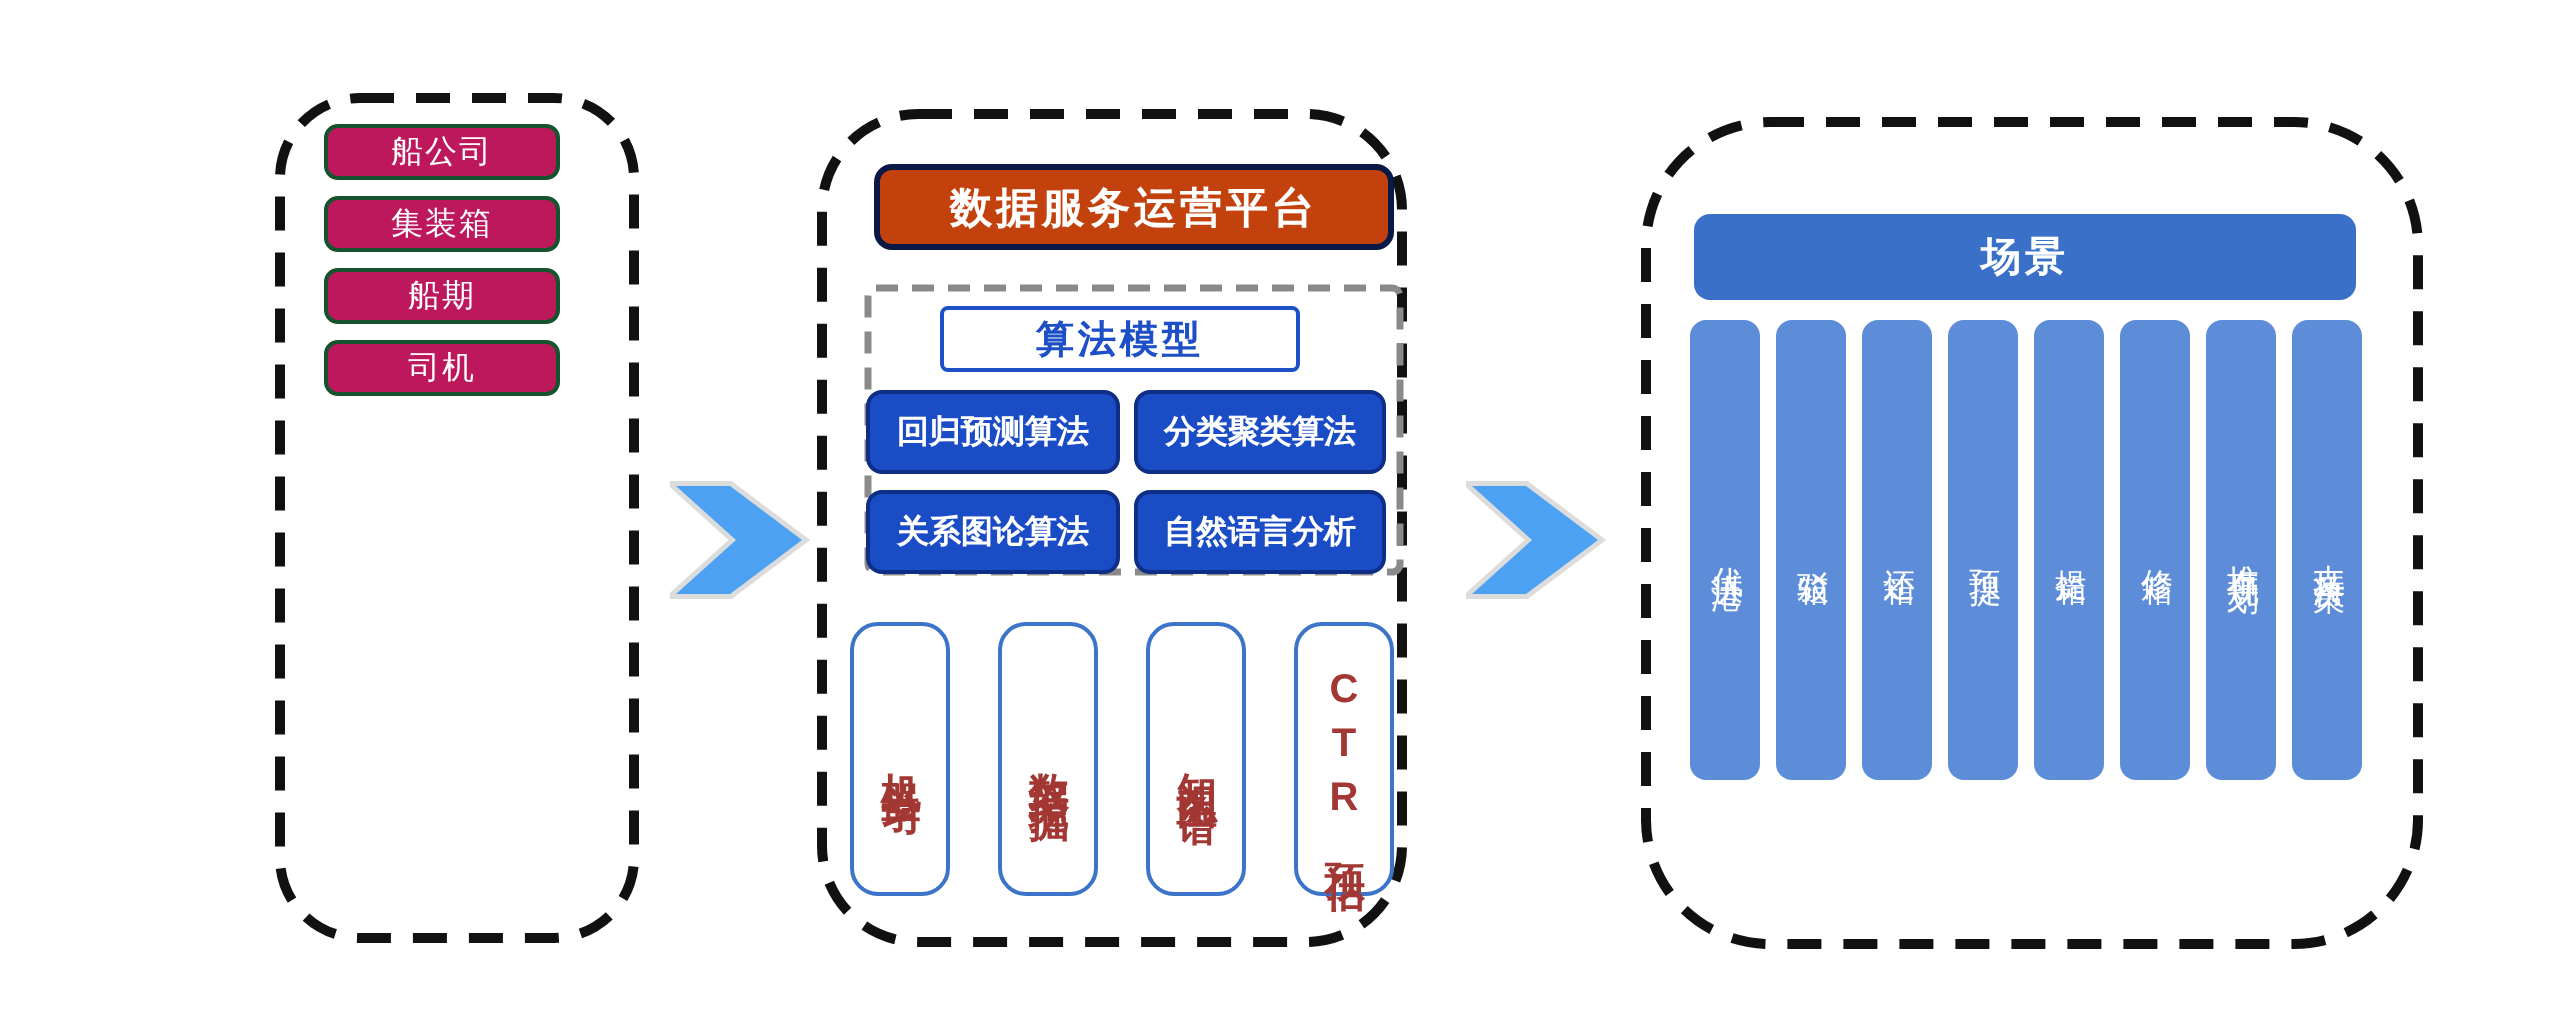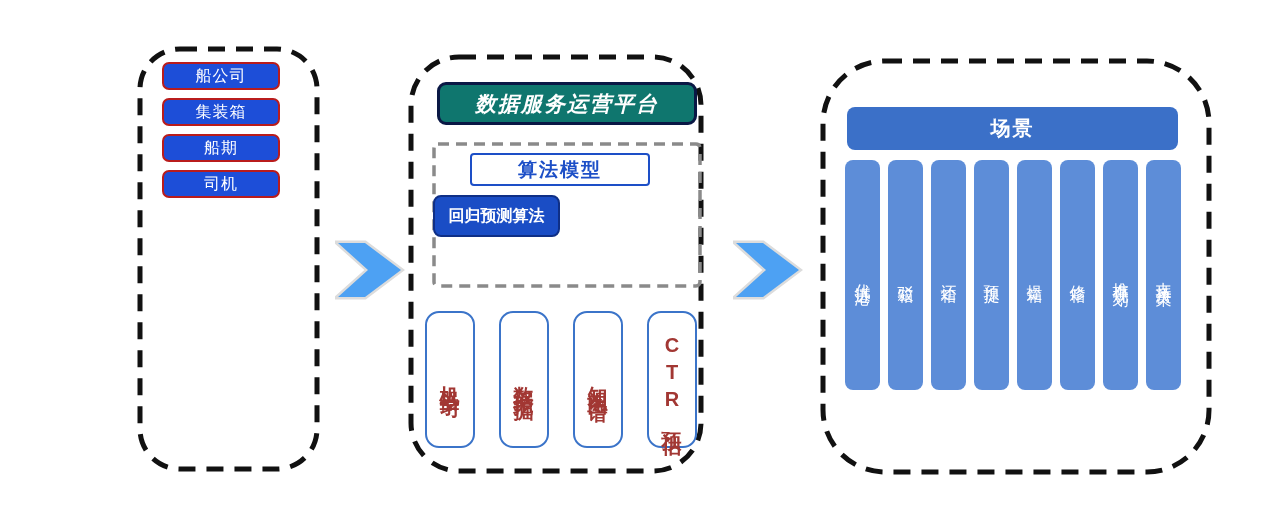"船公司" .src-box { background: #1d4ed8 -> #be185d; border: 2px solid #b91c1c -> 2px solid #14532d }
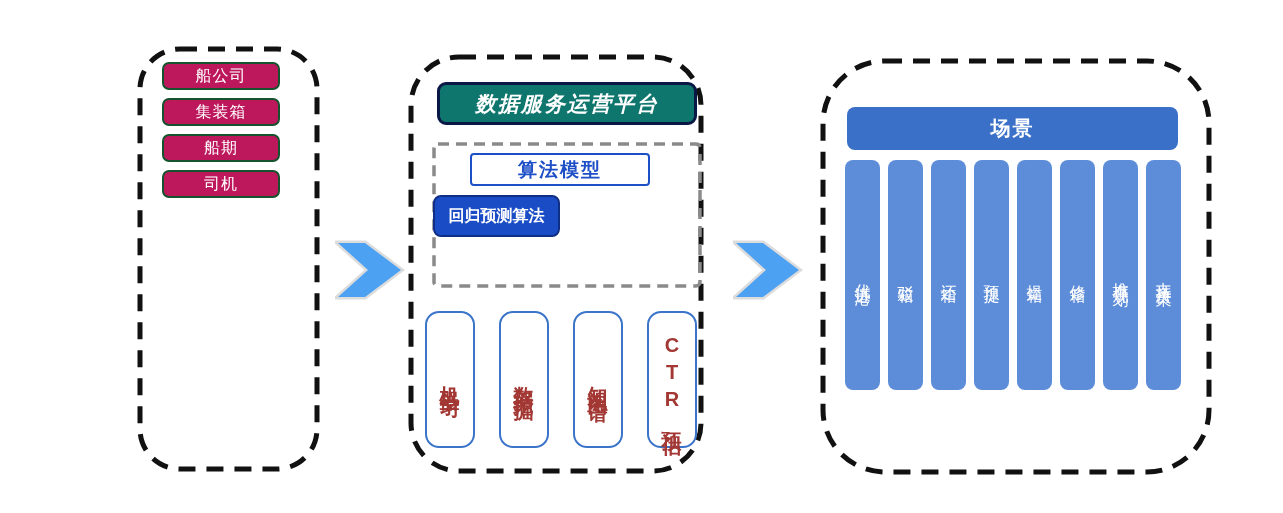"数据服务运营平台" .platform-header { background: #0f766e -> #c2410c; font-style: italic -> none }
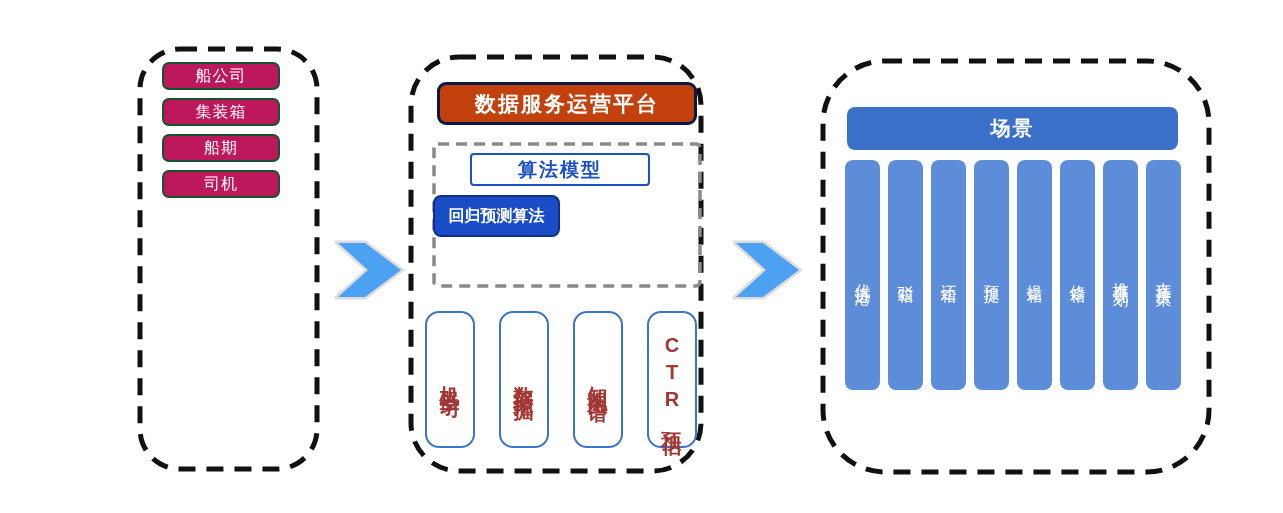"分类聚类算法" div.algo-box { html: none -> <div>分类聚类算法</div> }
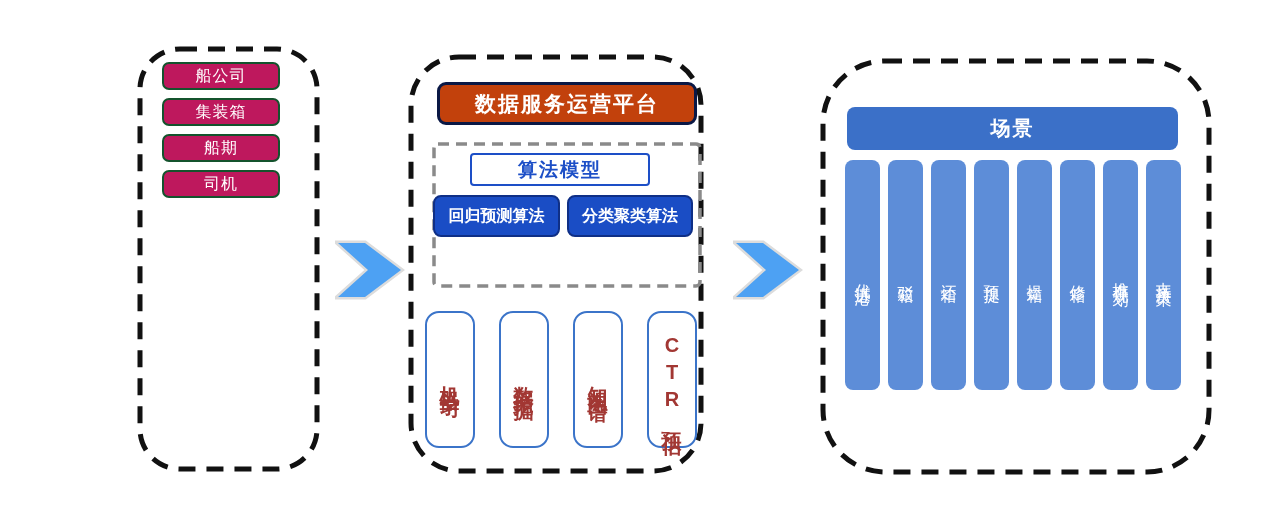"关系图论算法" div.algo-box { html: none -> <div>关系图论算法</div> }
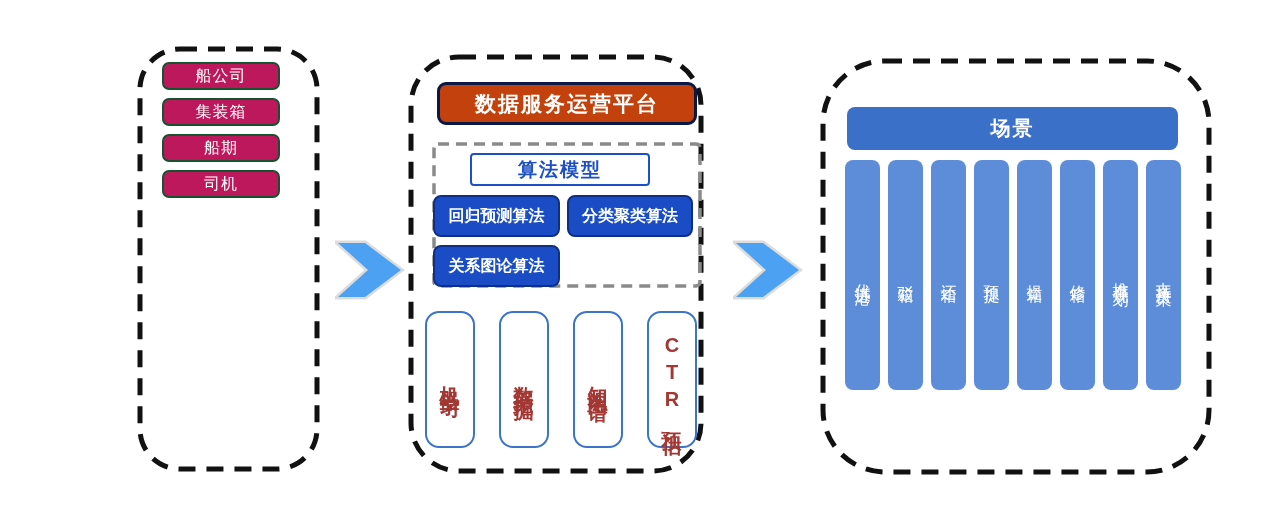"自然语言分析" div.algo-box { html: none -> <div>自然语言分析</div> }
